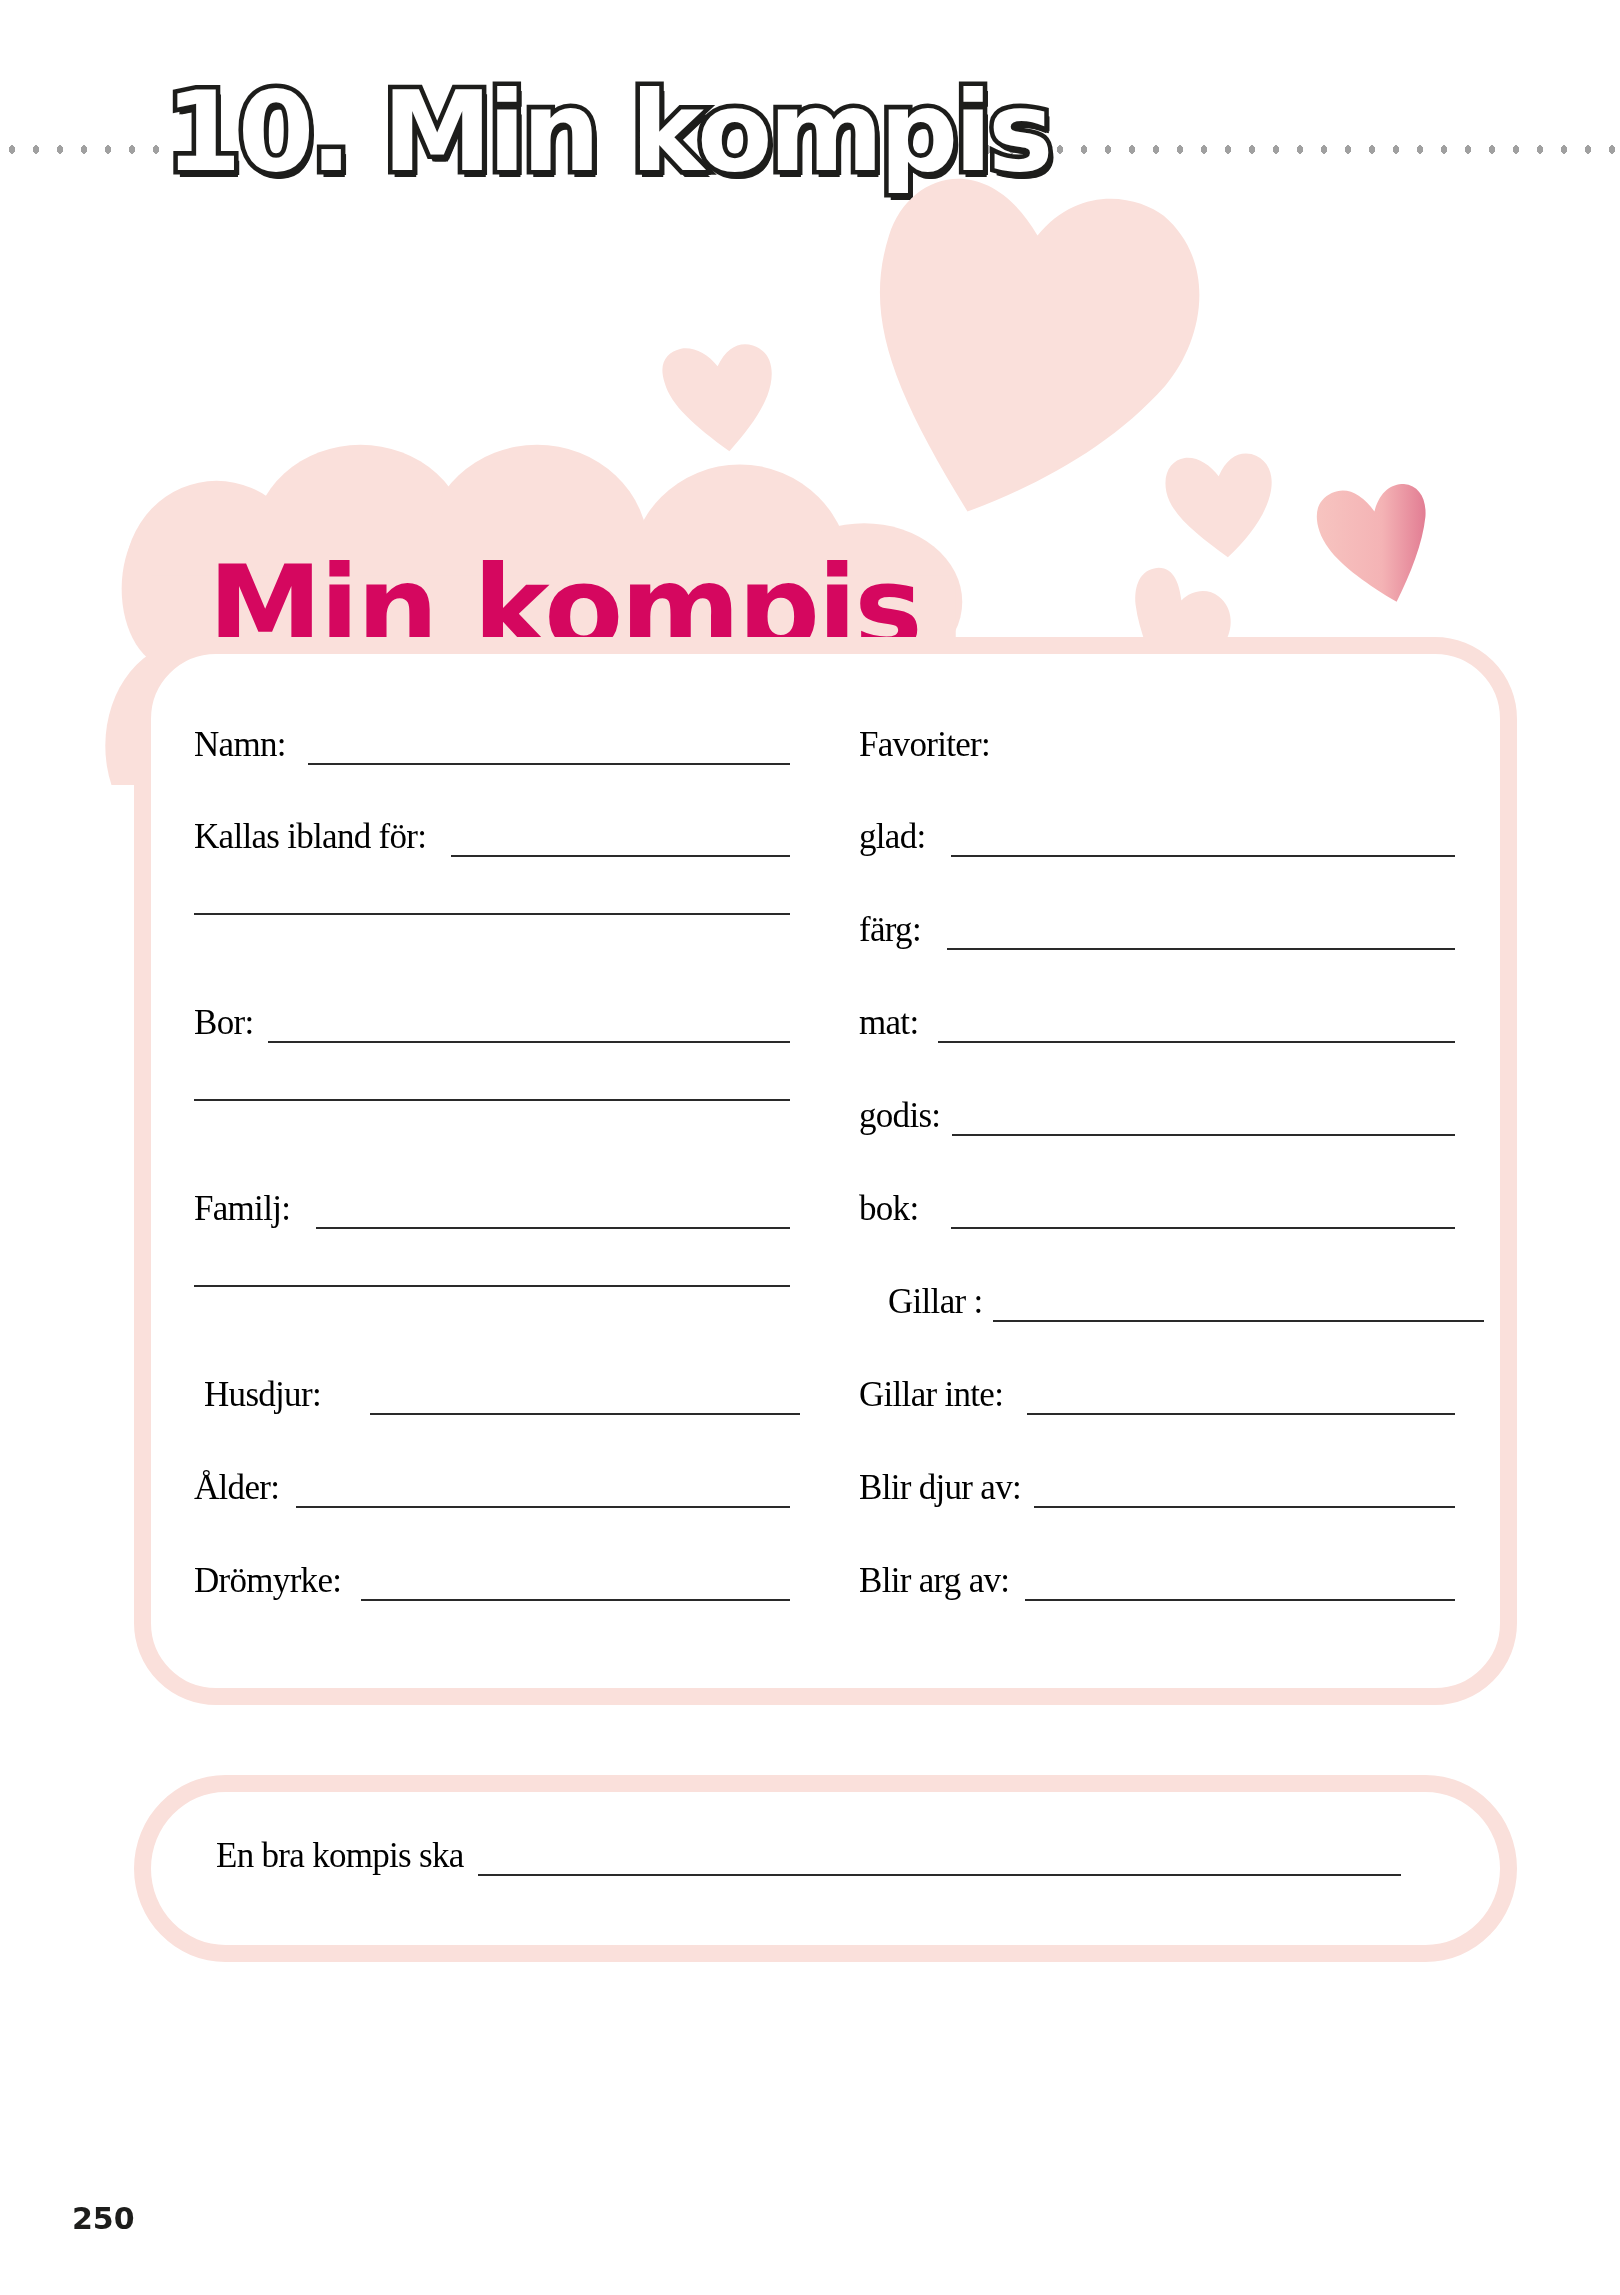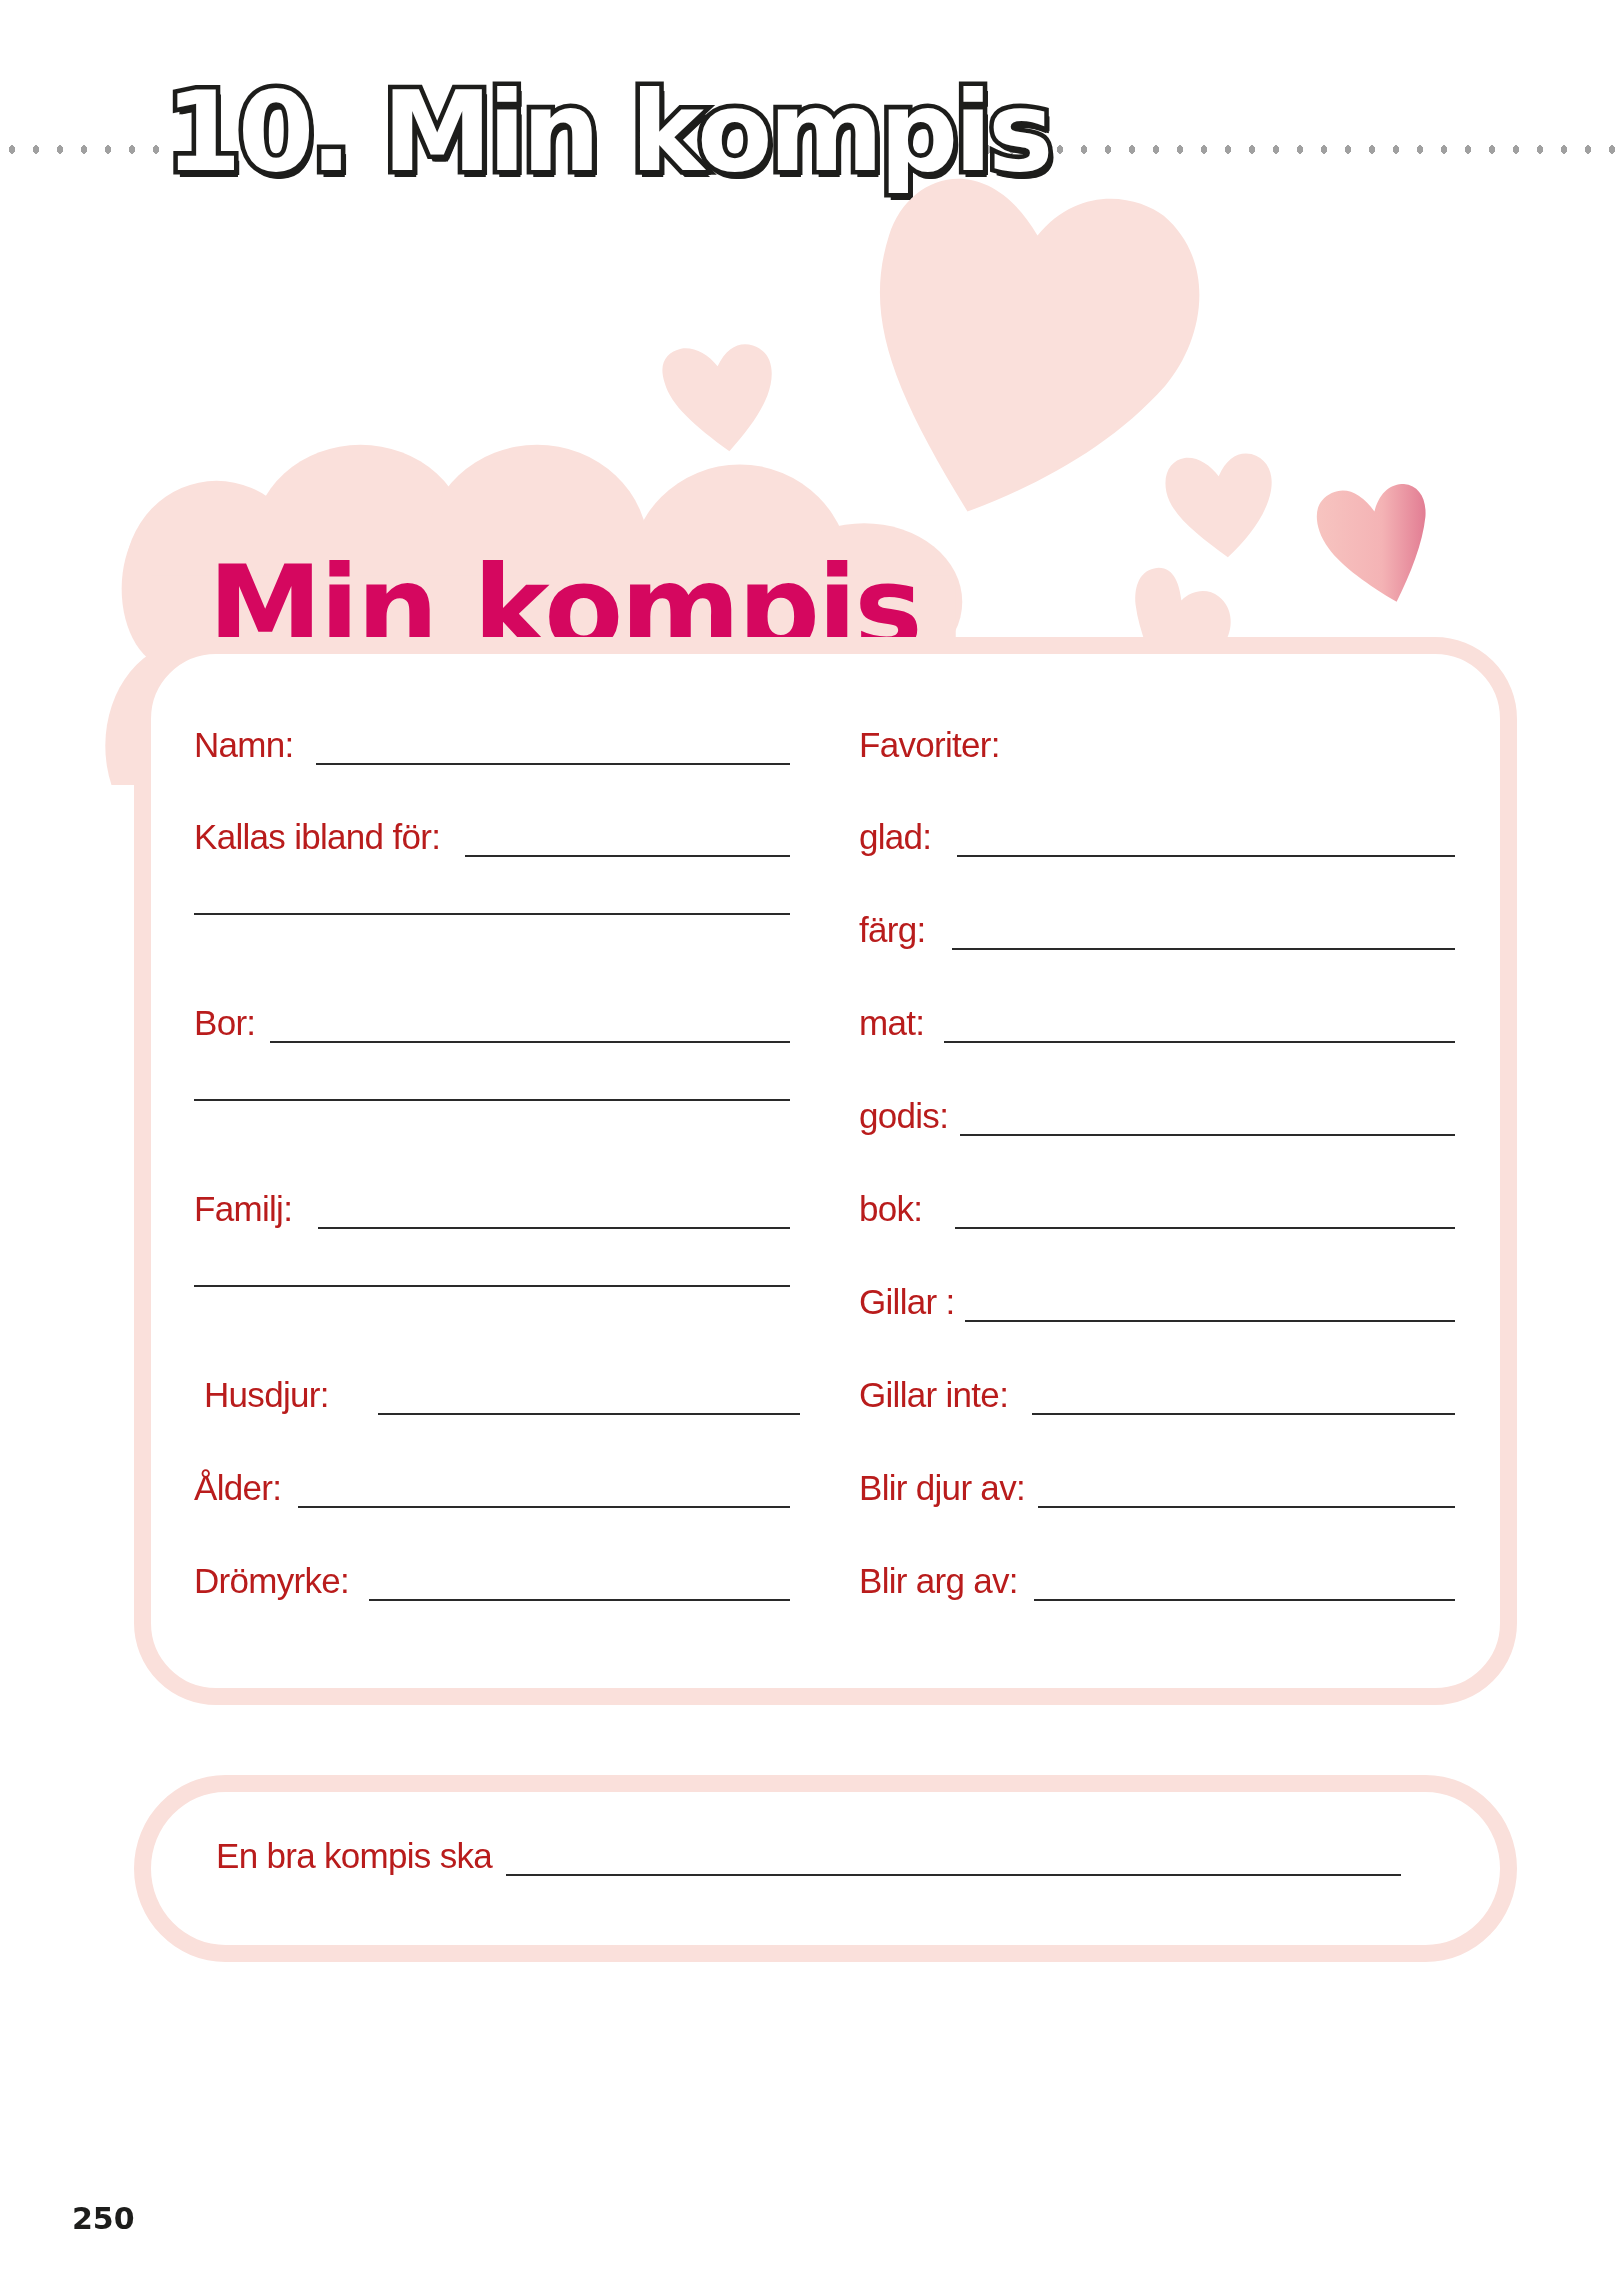"Namn:" .field .lbl { color: #b91c1c -> #000000; font-family: Liberation Sans, sans-serif -> Liberation Serif, serif }
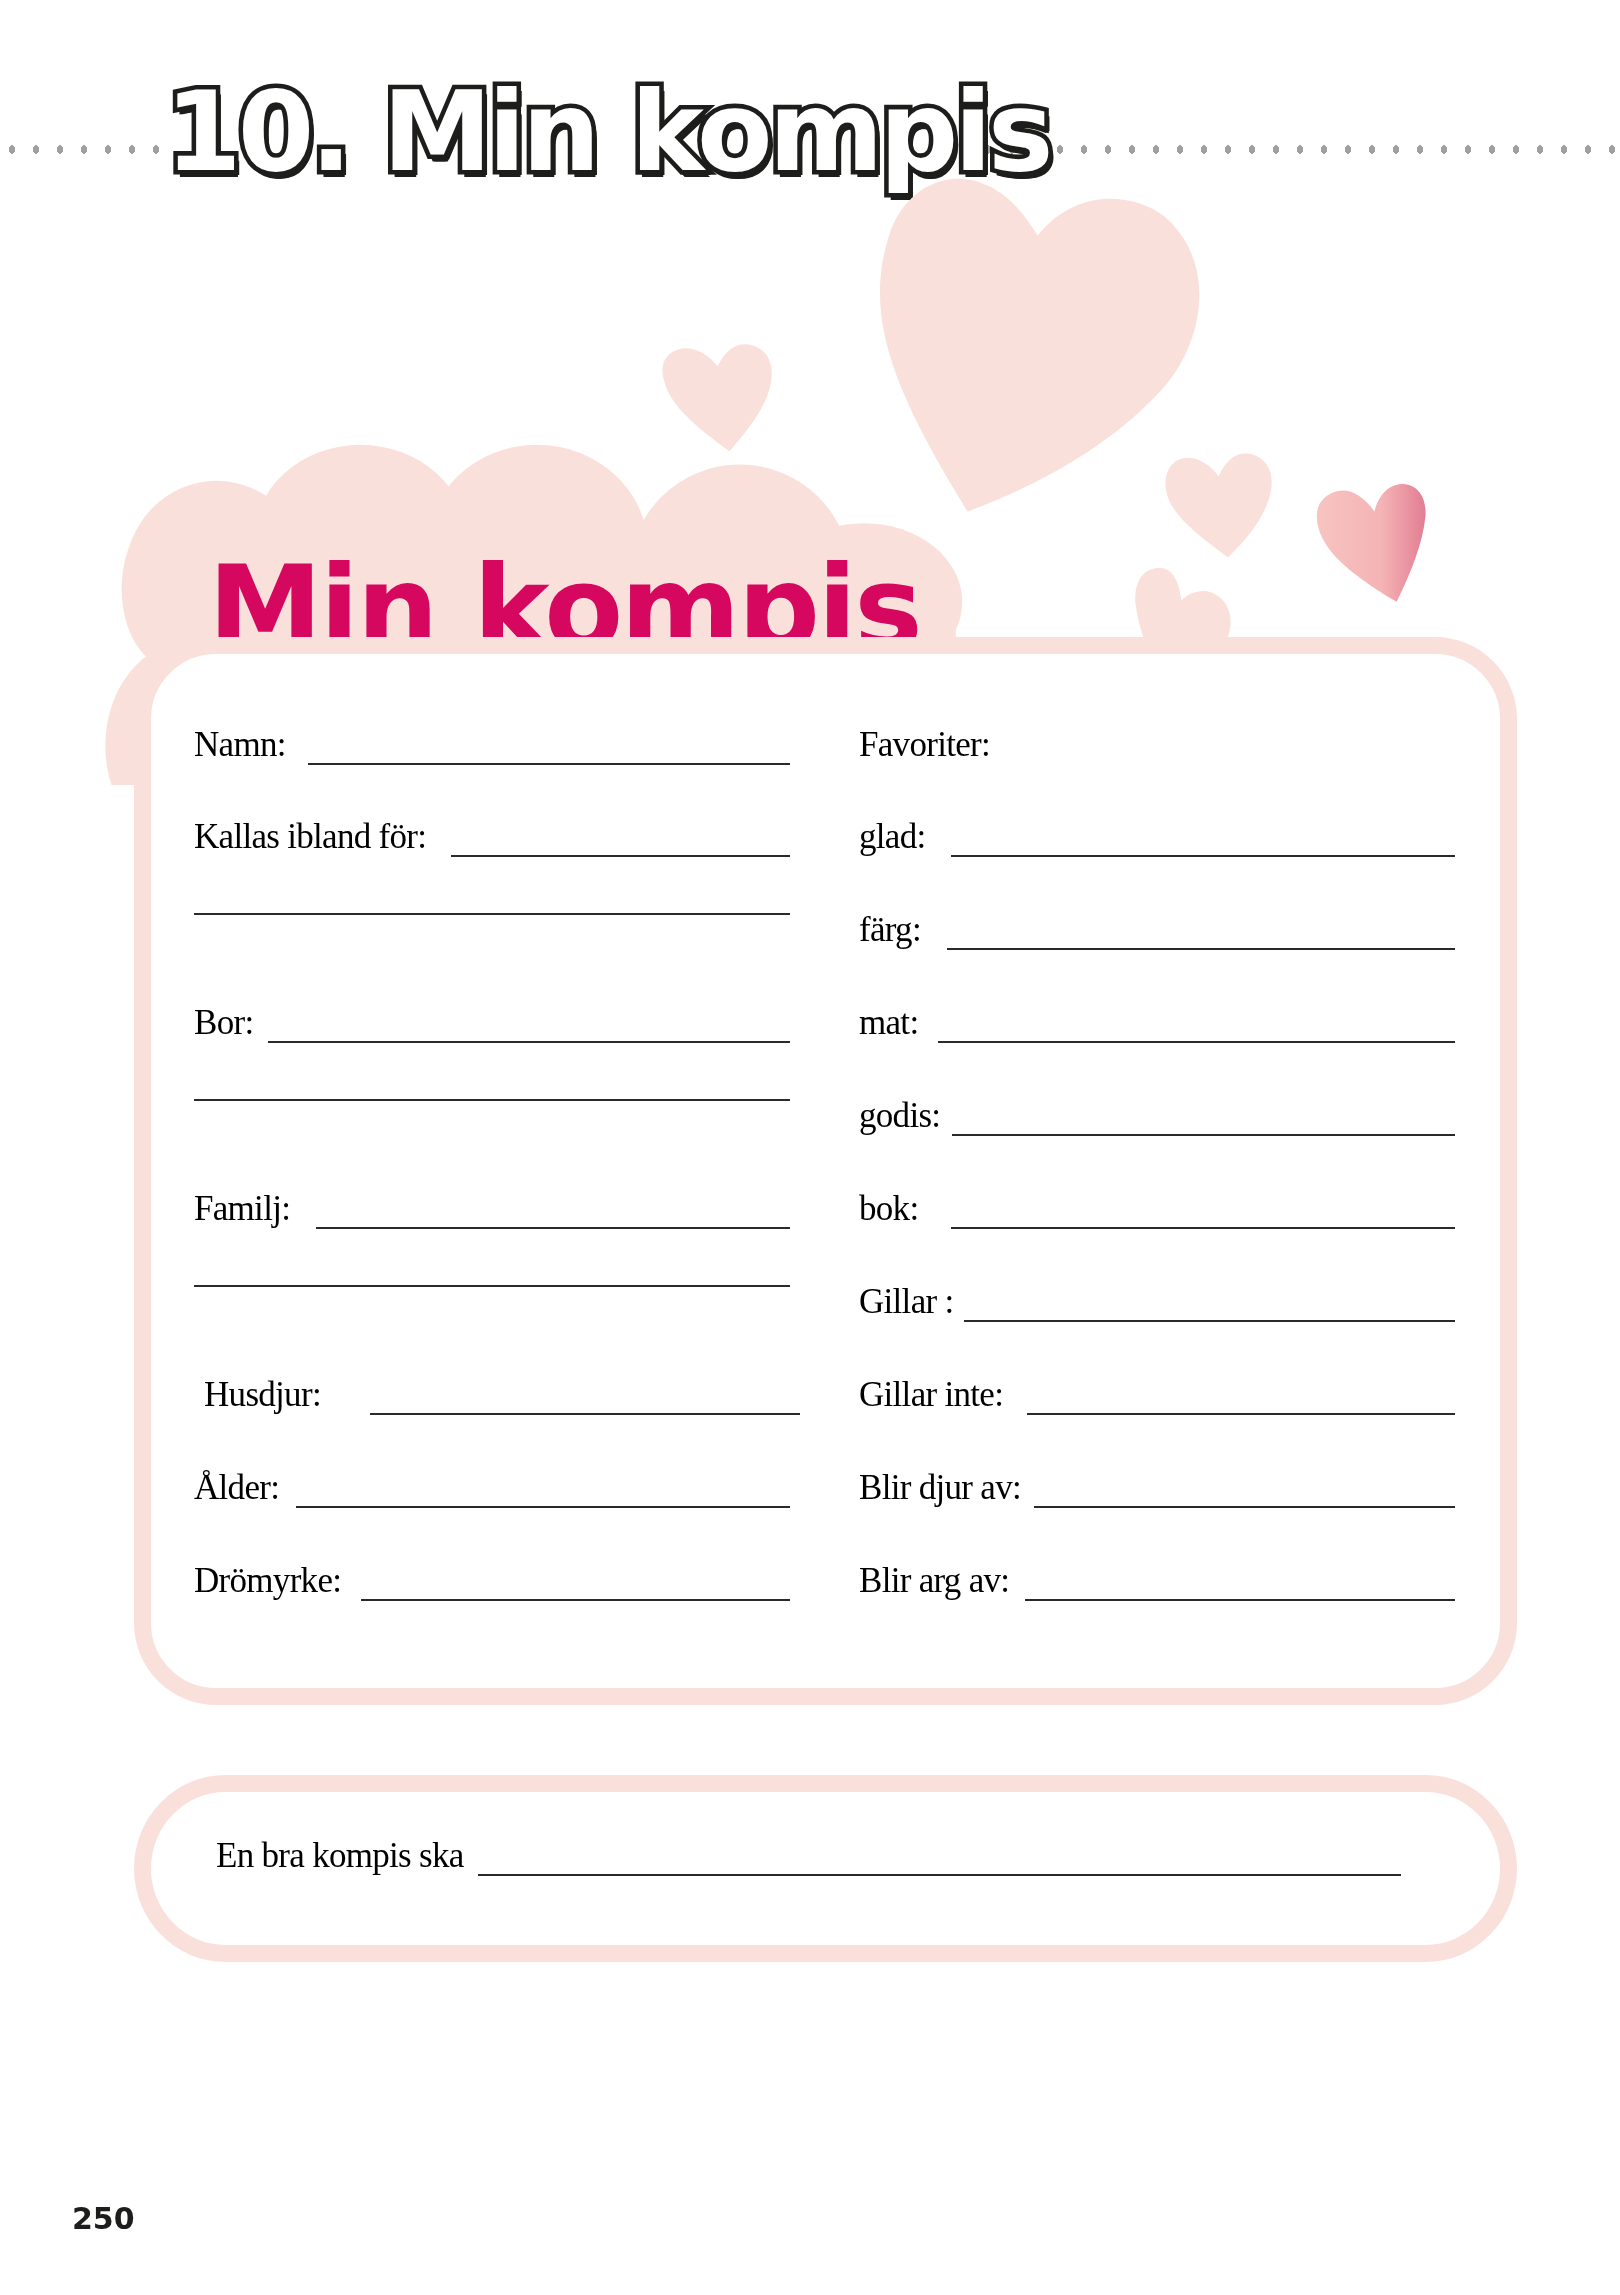"Gillar :" div.field { left: 859px -> 888px }
